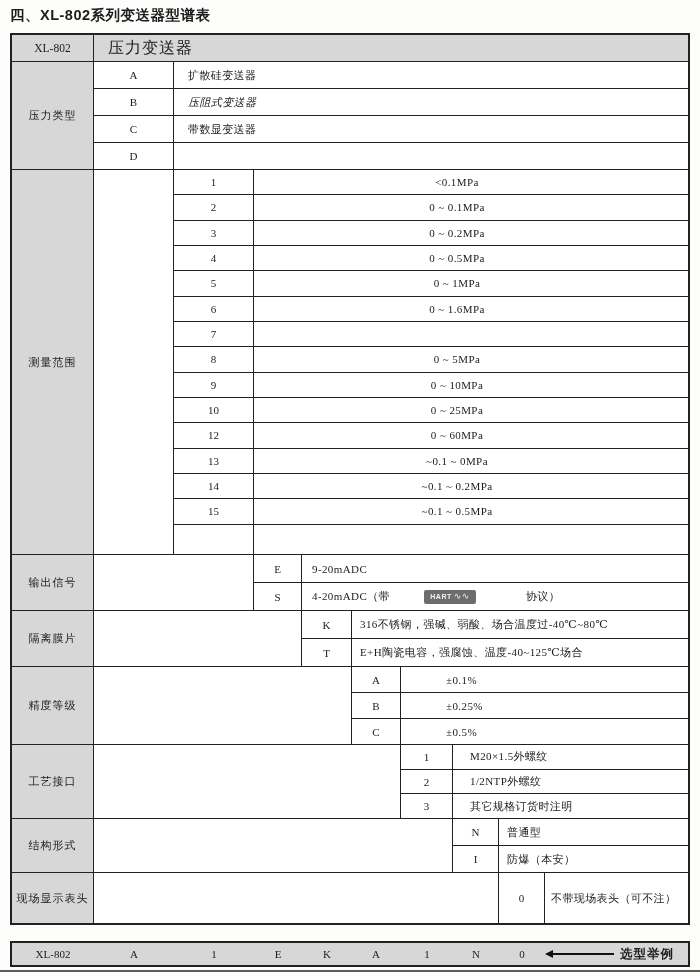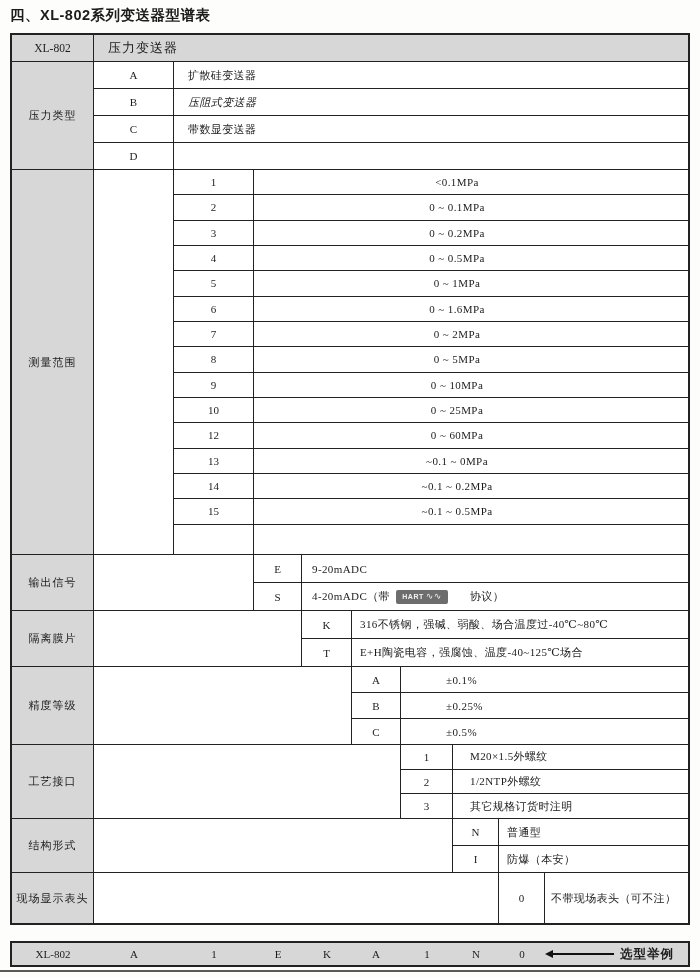"压力变送器" .hdr-product { font-size: 13px -> 16px }
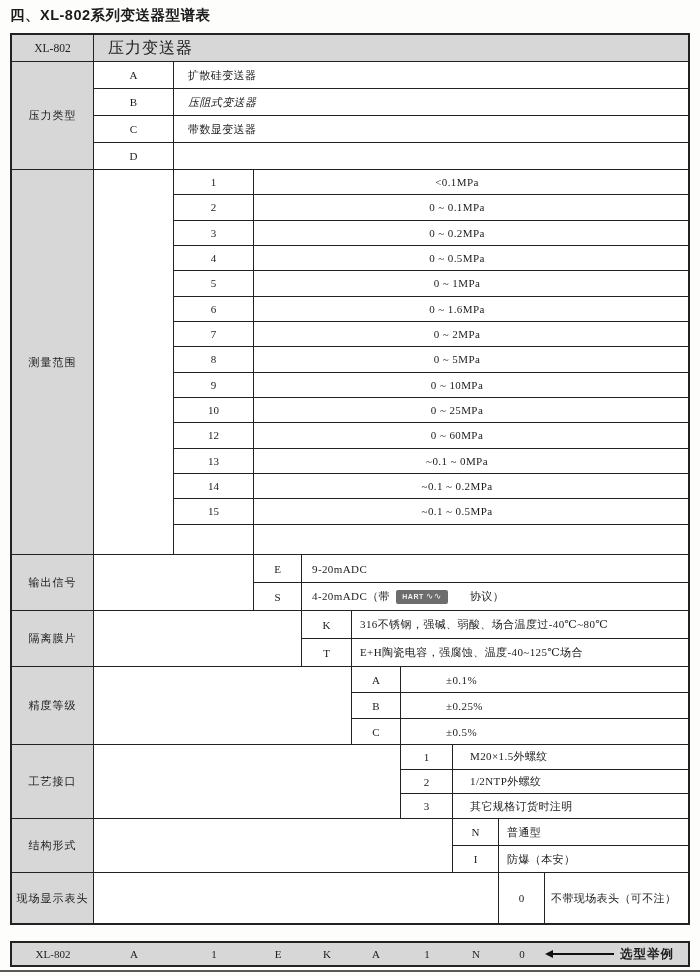"0 ~ 2MPa" div.desc-cell { html: <div>0 ~ 2MPa</div> -> none }
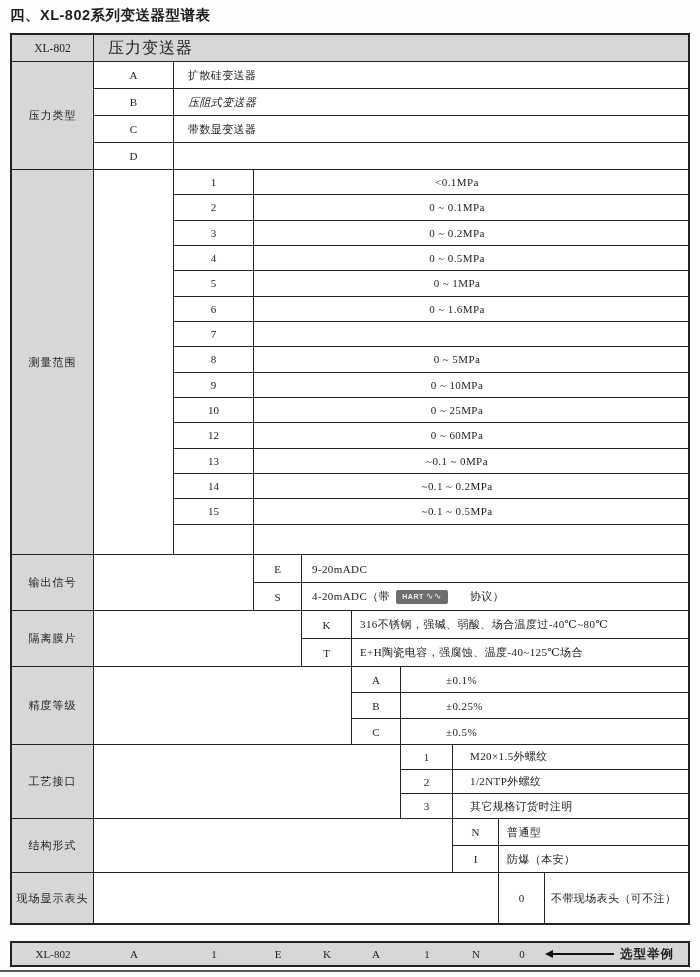"4-20mADC（带" div.desc-cell { gap: none -> 28px }
